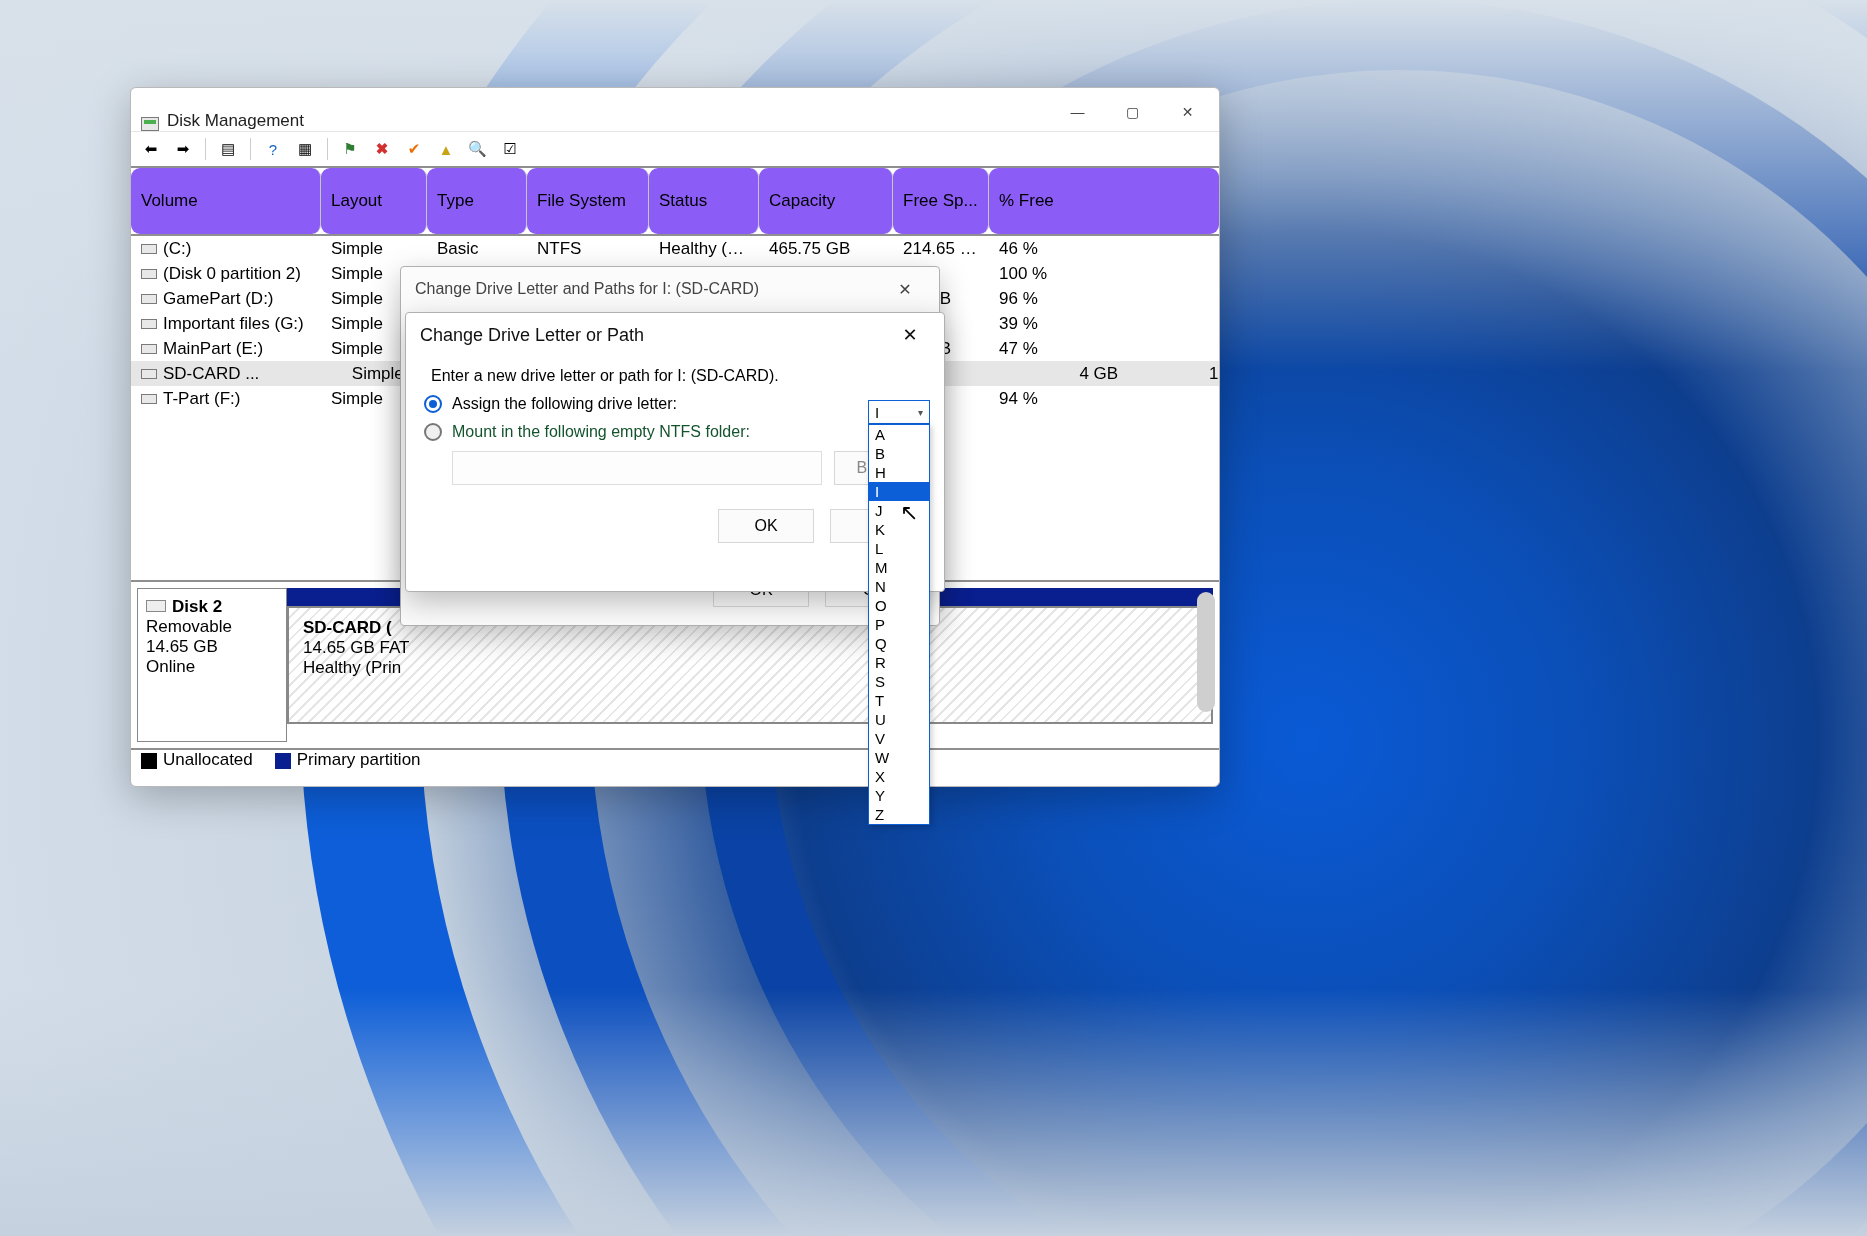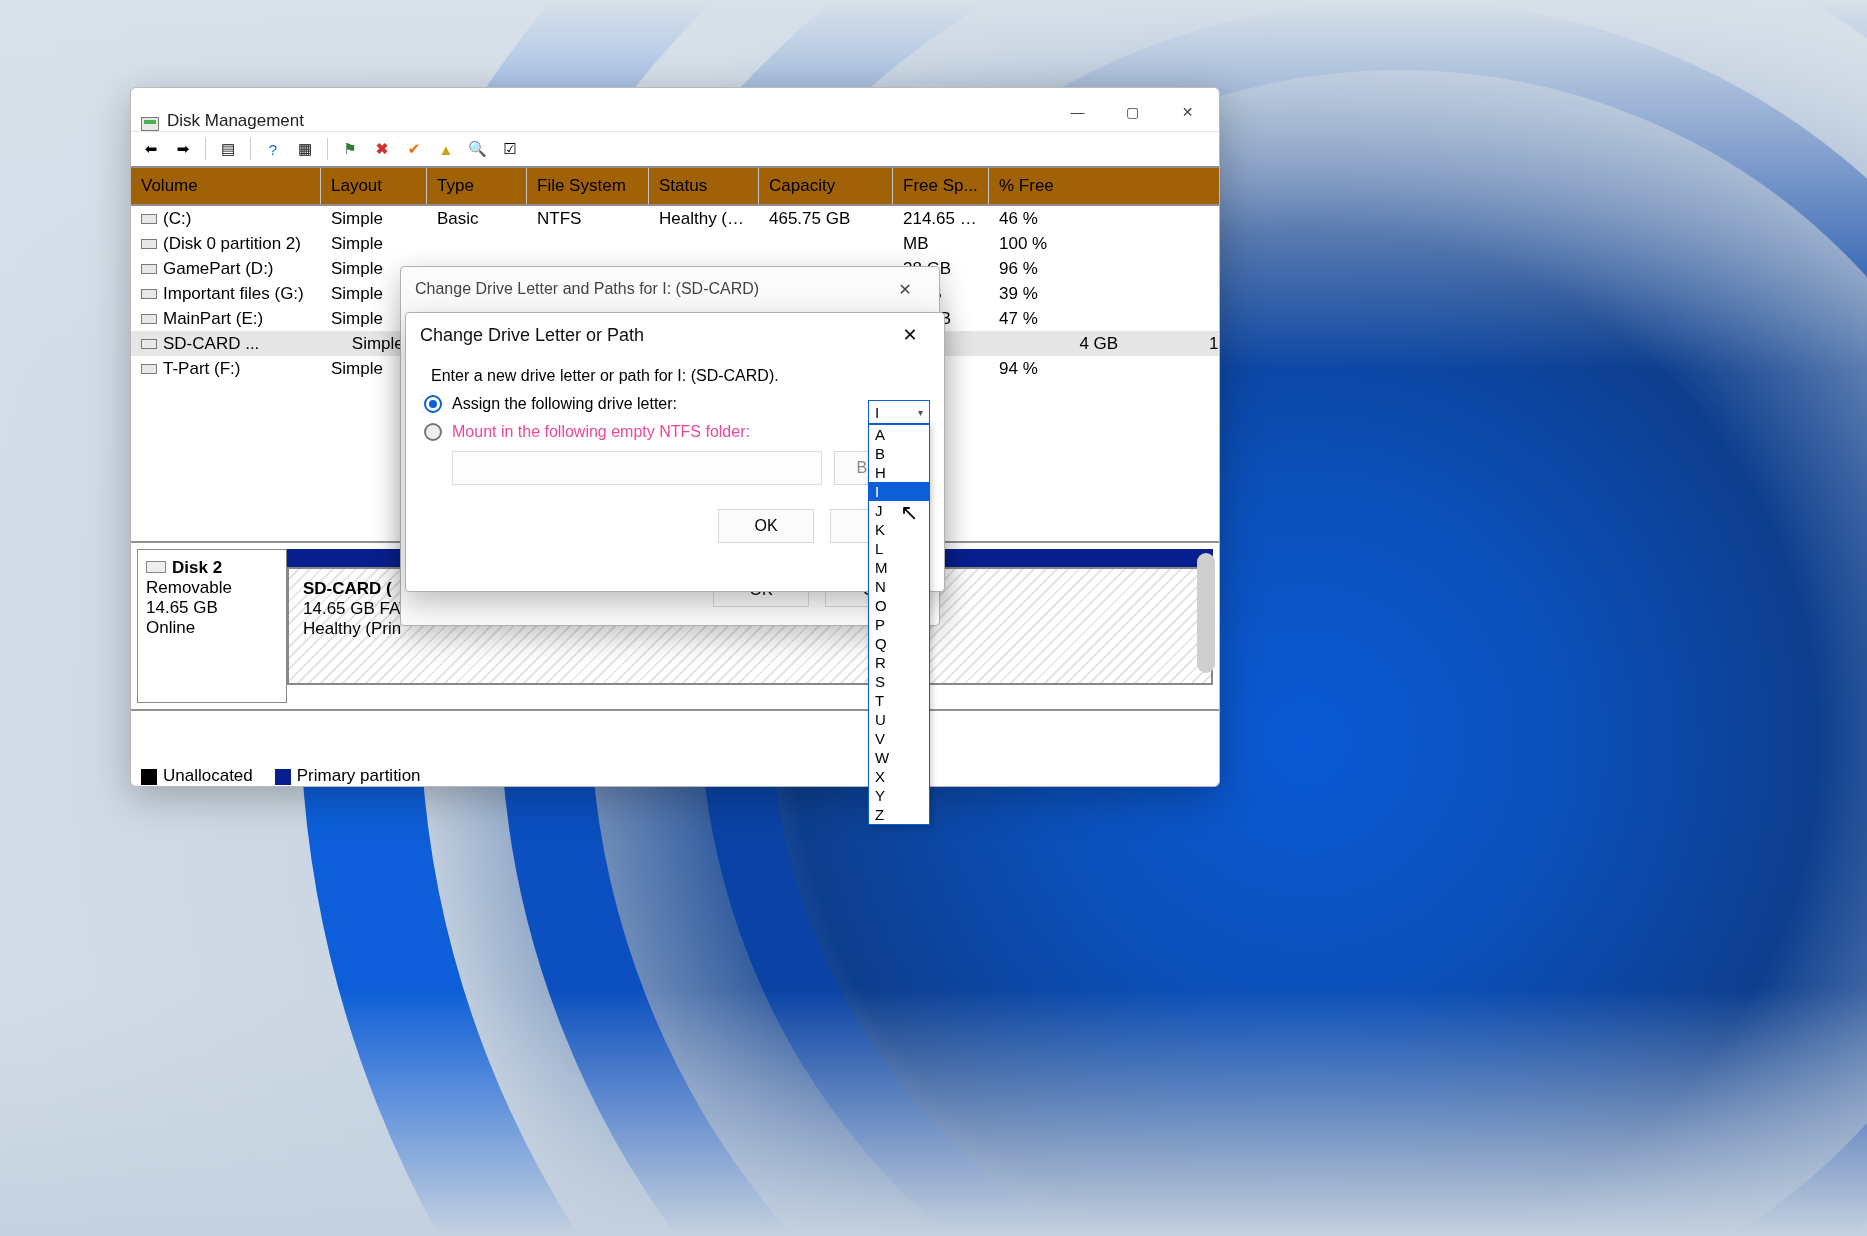"Volume" .gh { background: #a16207 -> #8b5cf6; border-radius: none -> 9px; padding: 8px 10px -> 23px 10px }
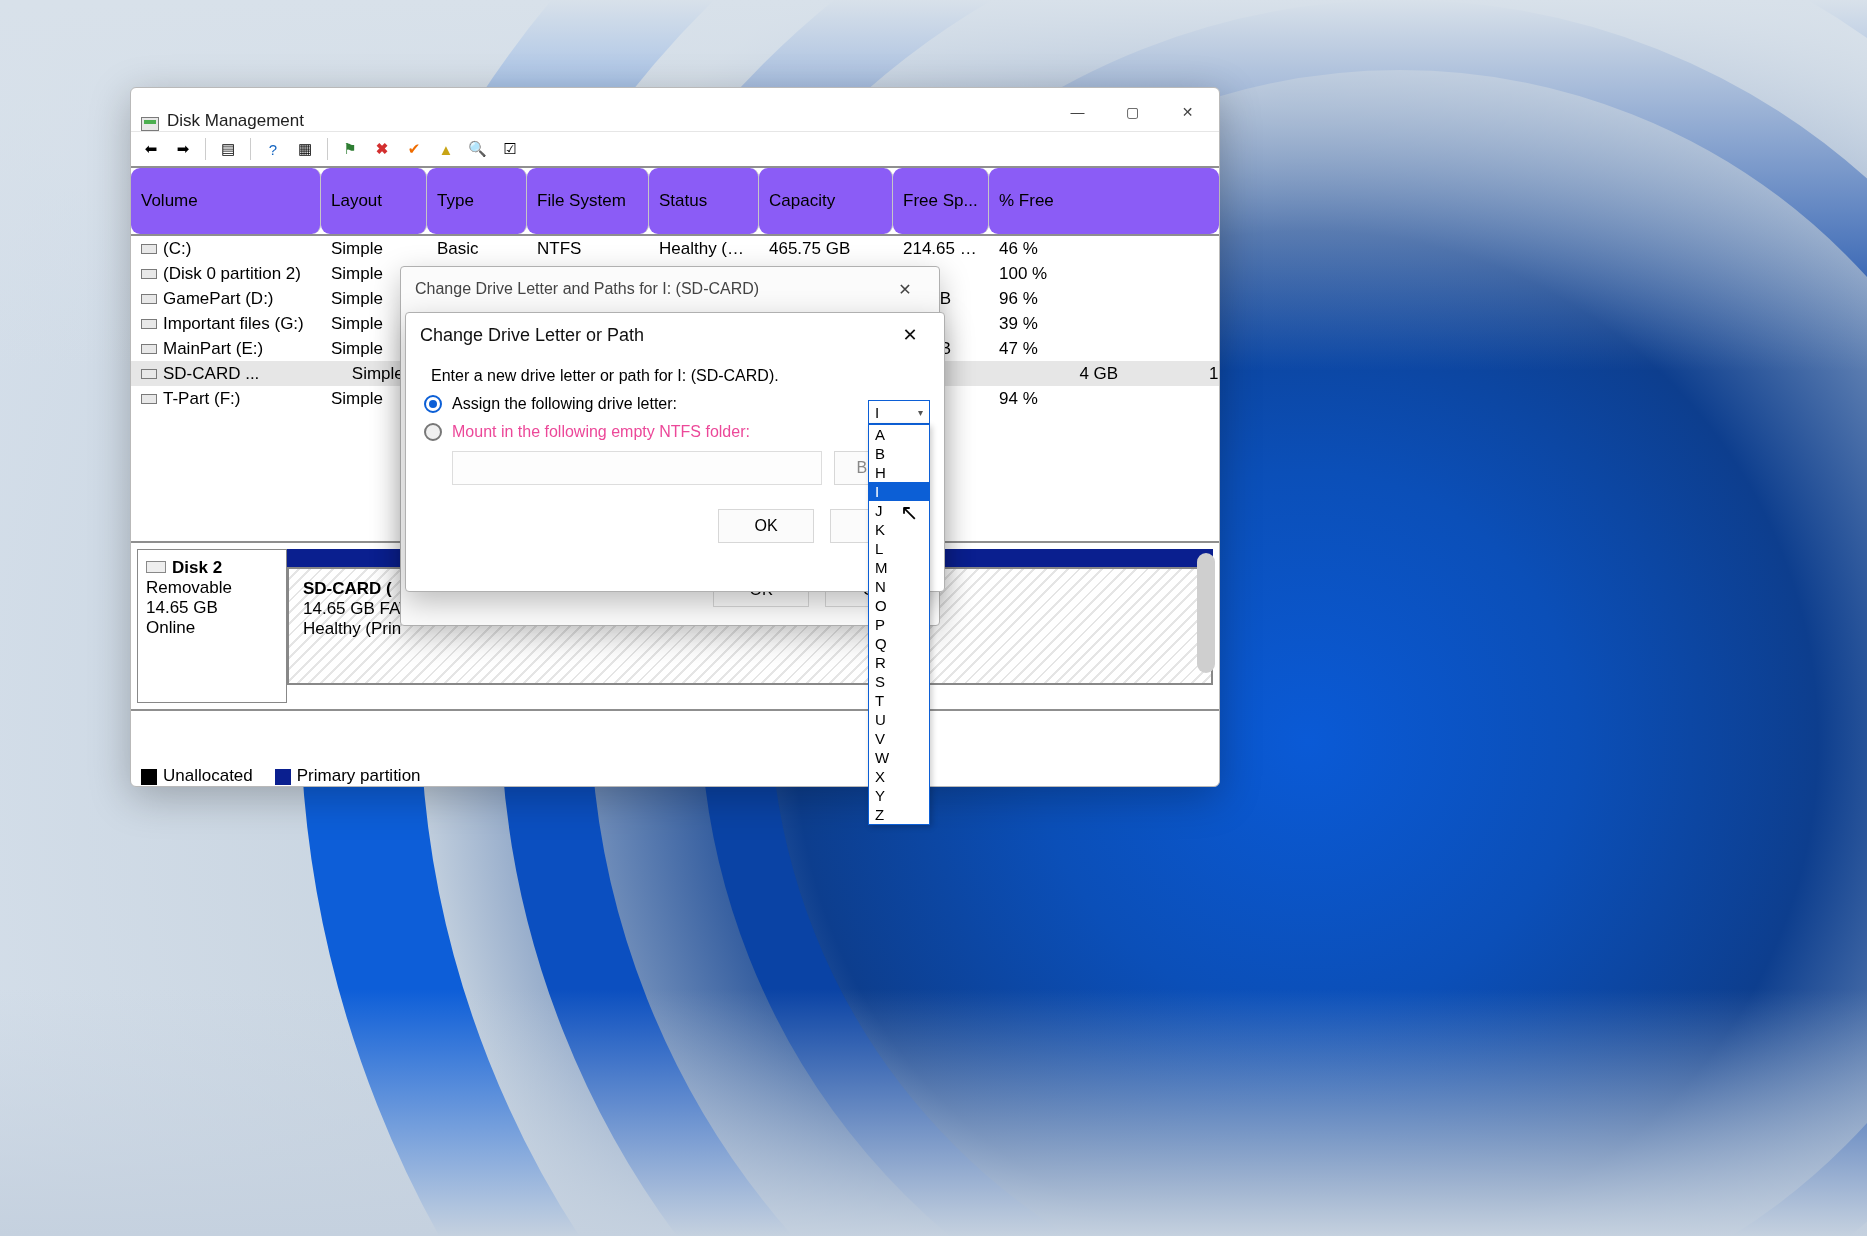"Mount in the following empty" div.radiog { color: #ec4899 -> #14532d }
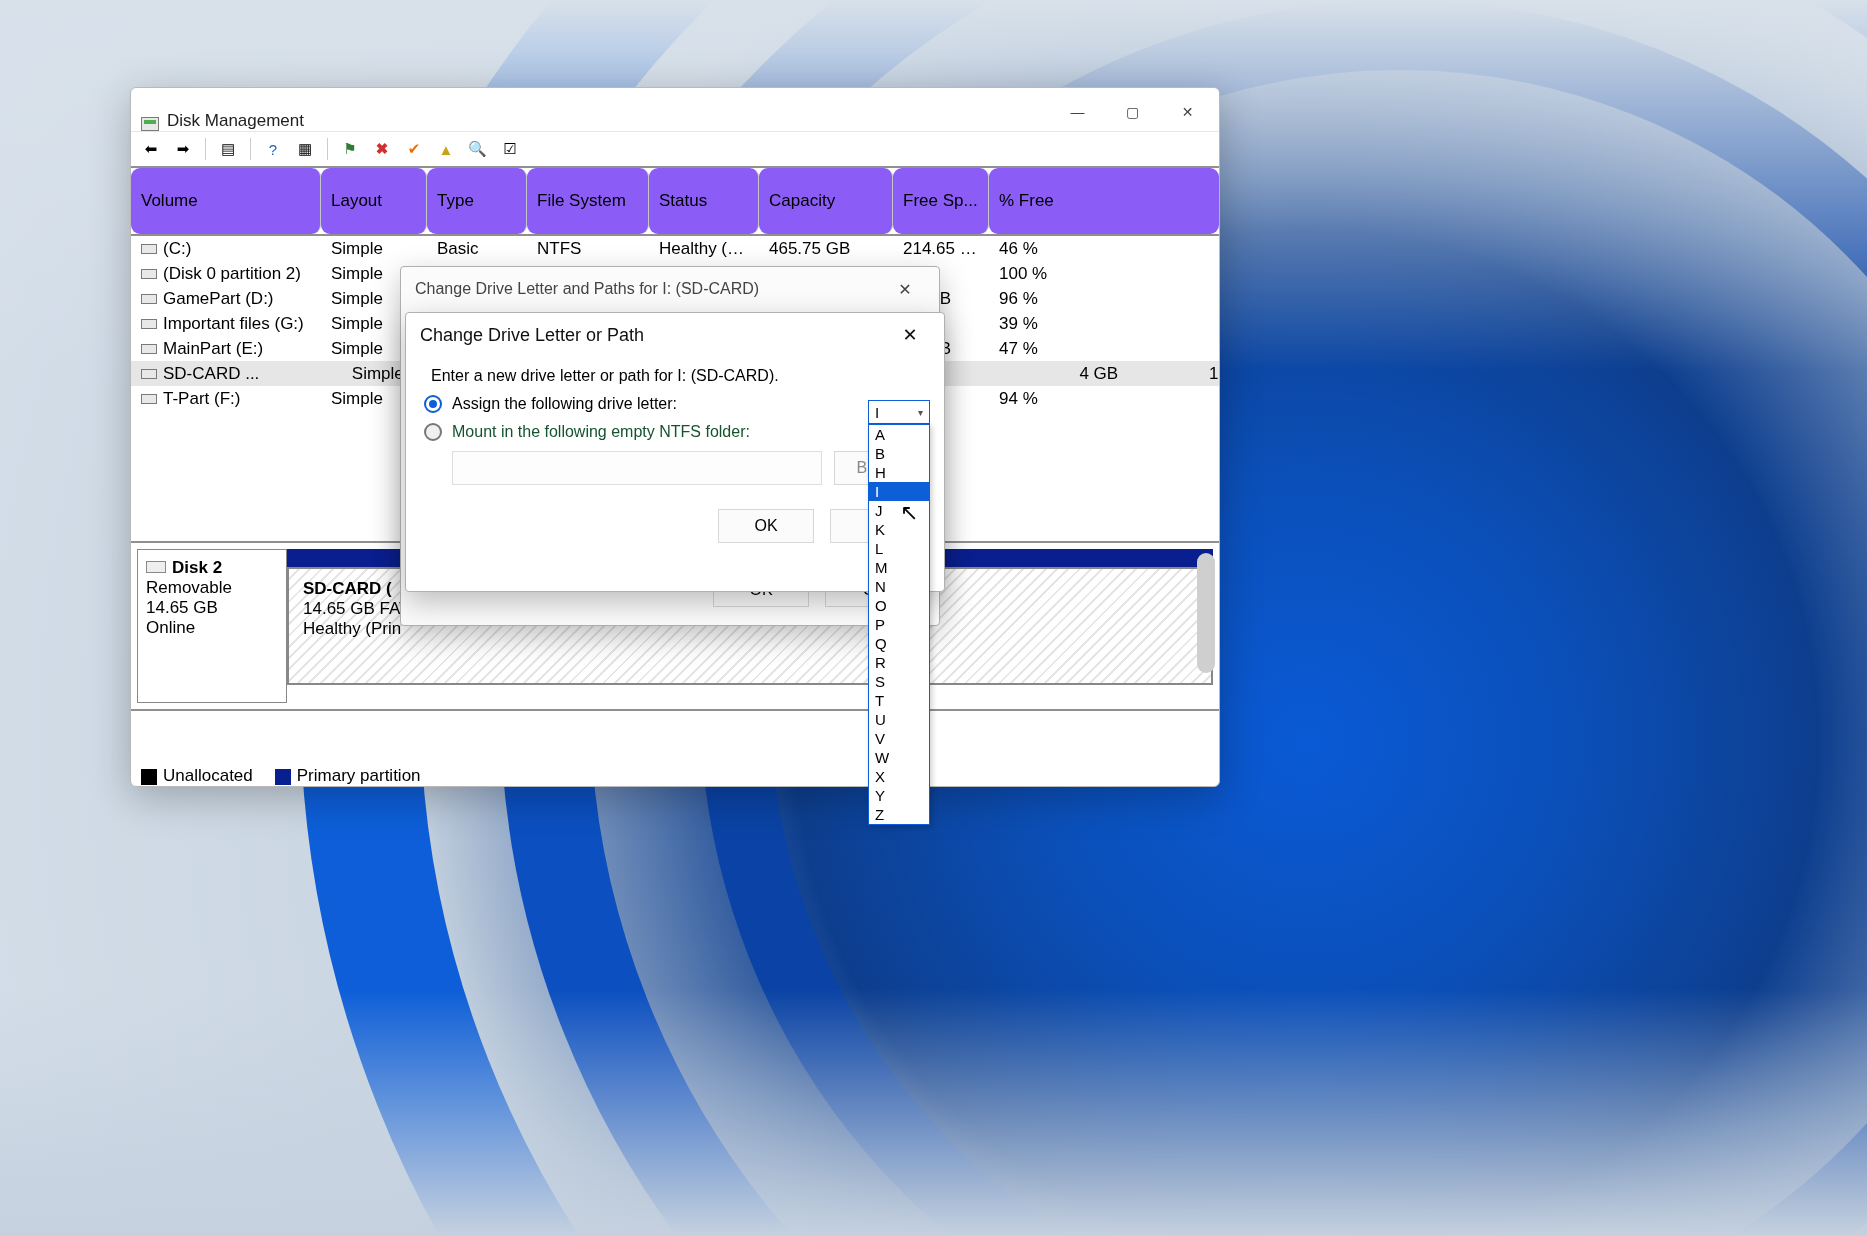"Unallocated" .legend { align-items: flex-end -> flex-start; margin-top: 39px -> none }
